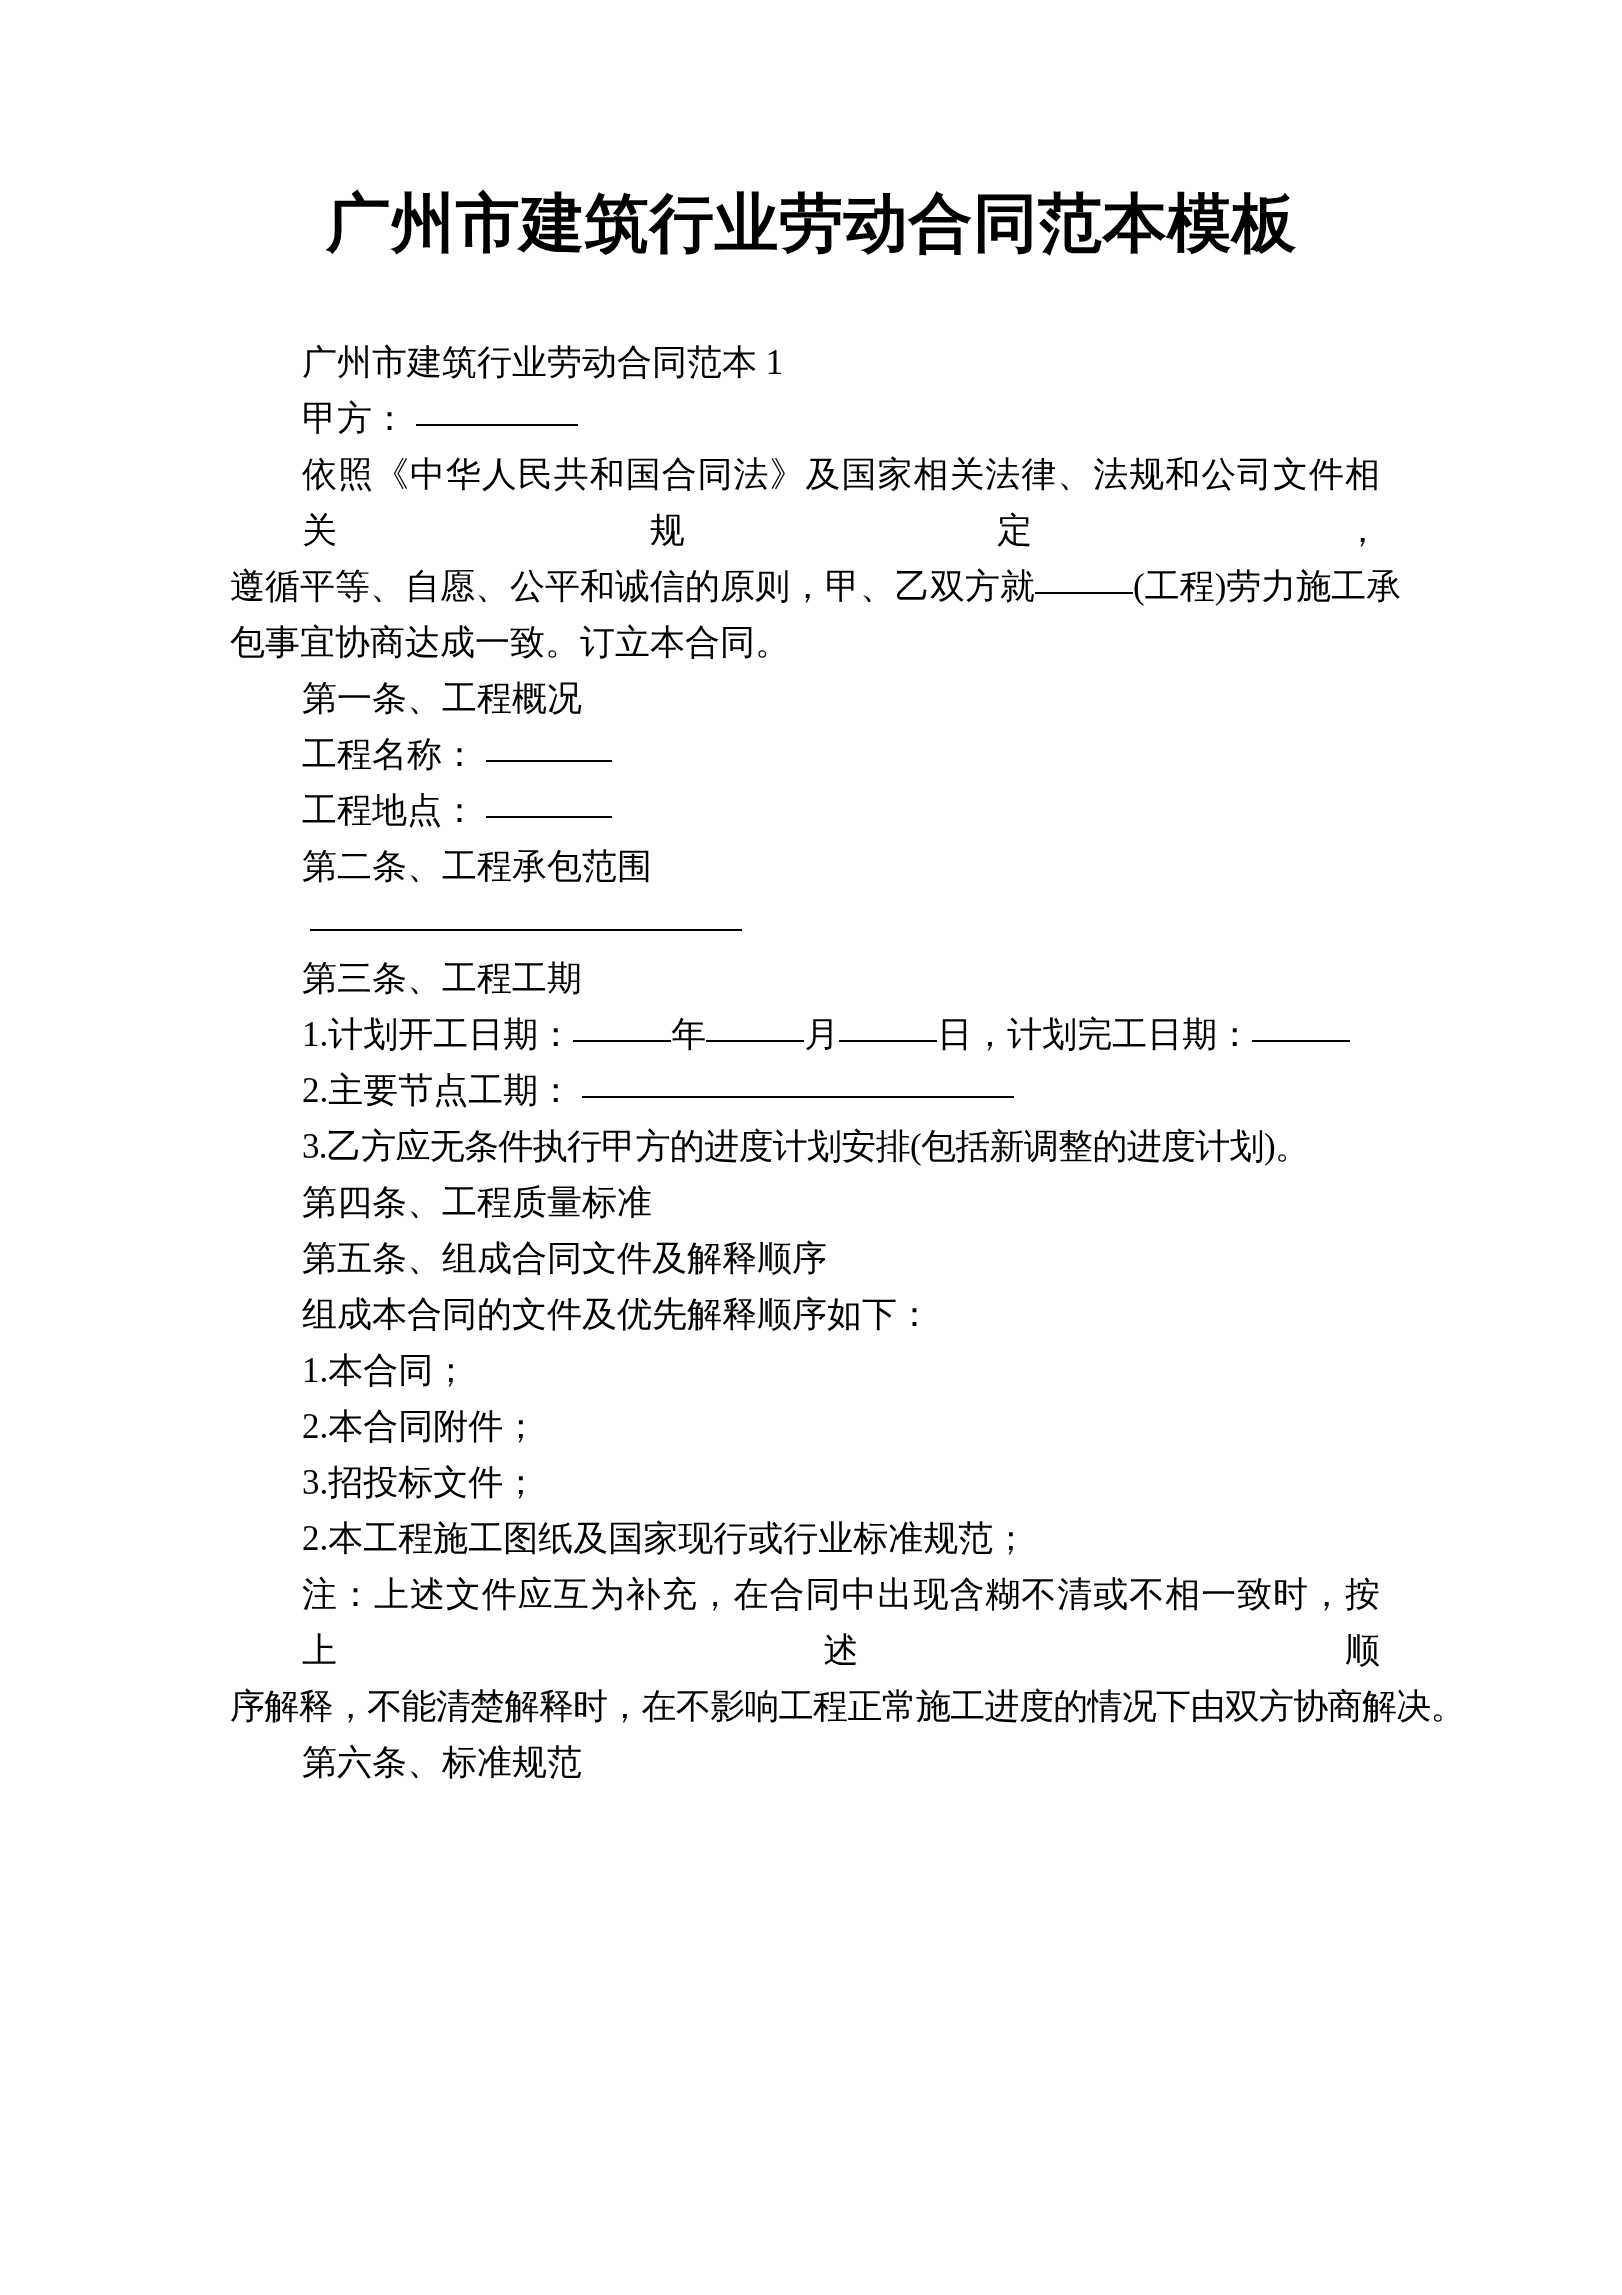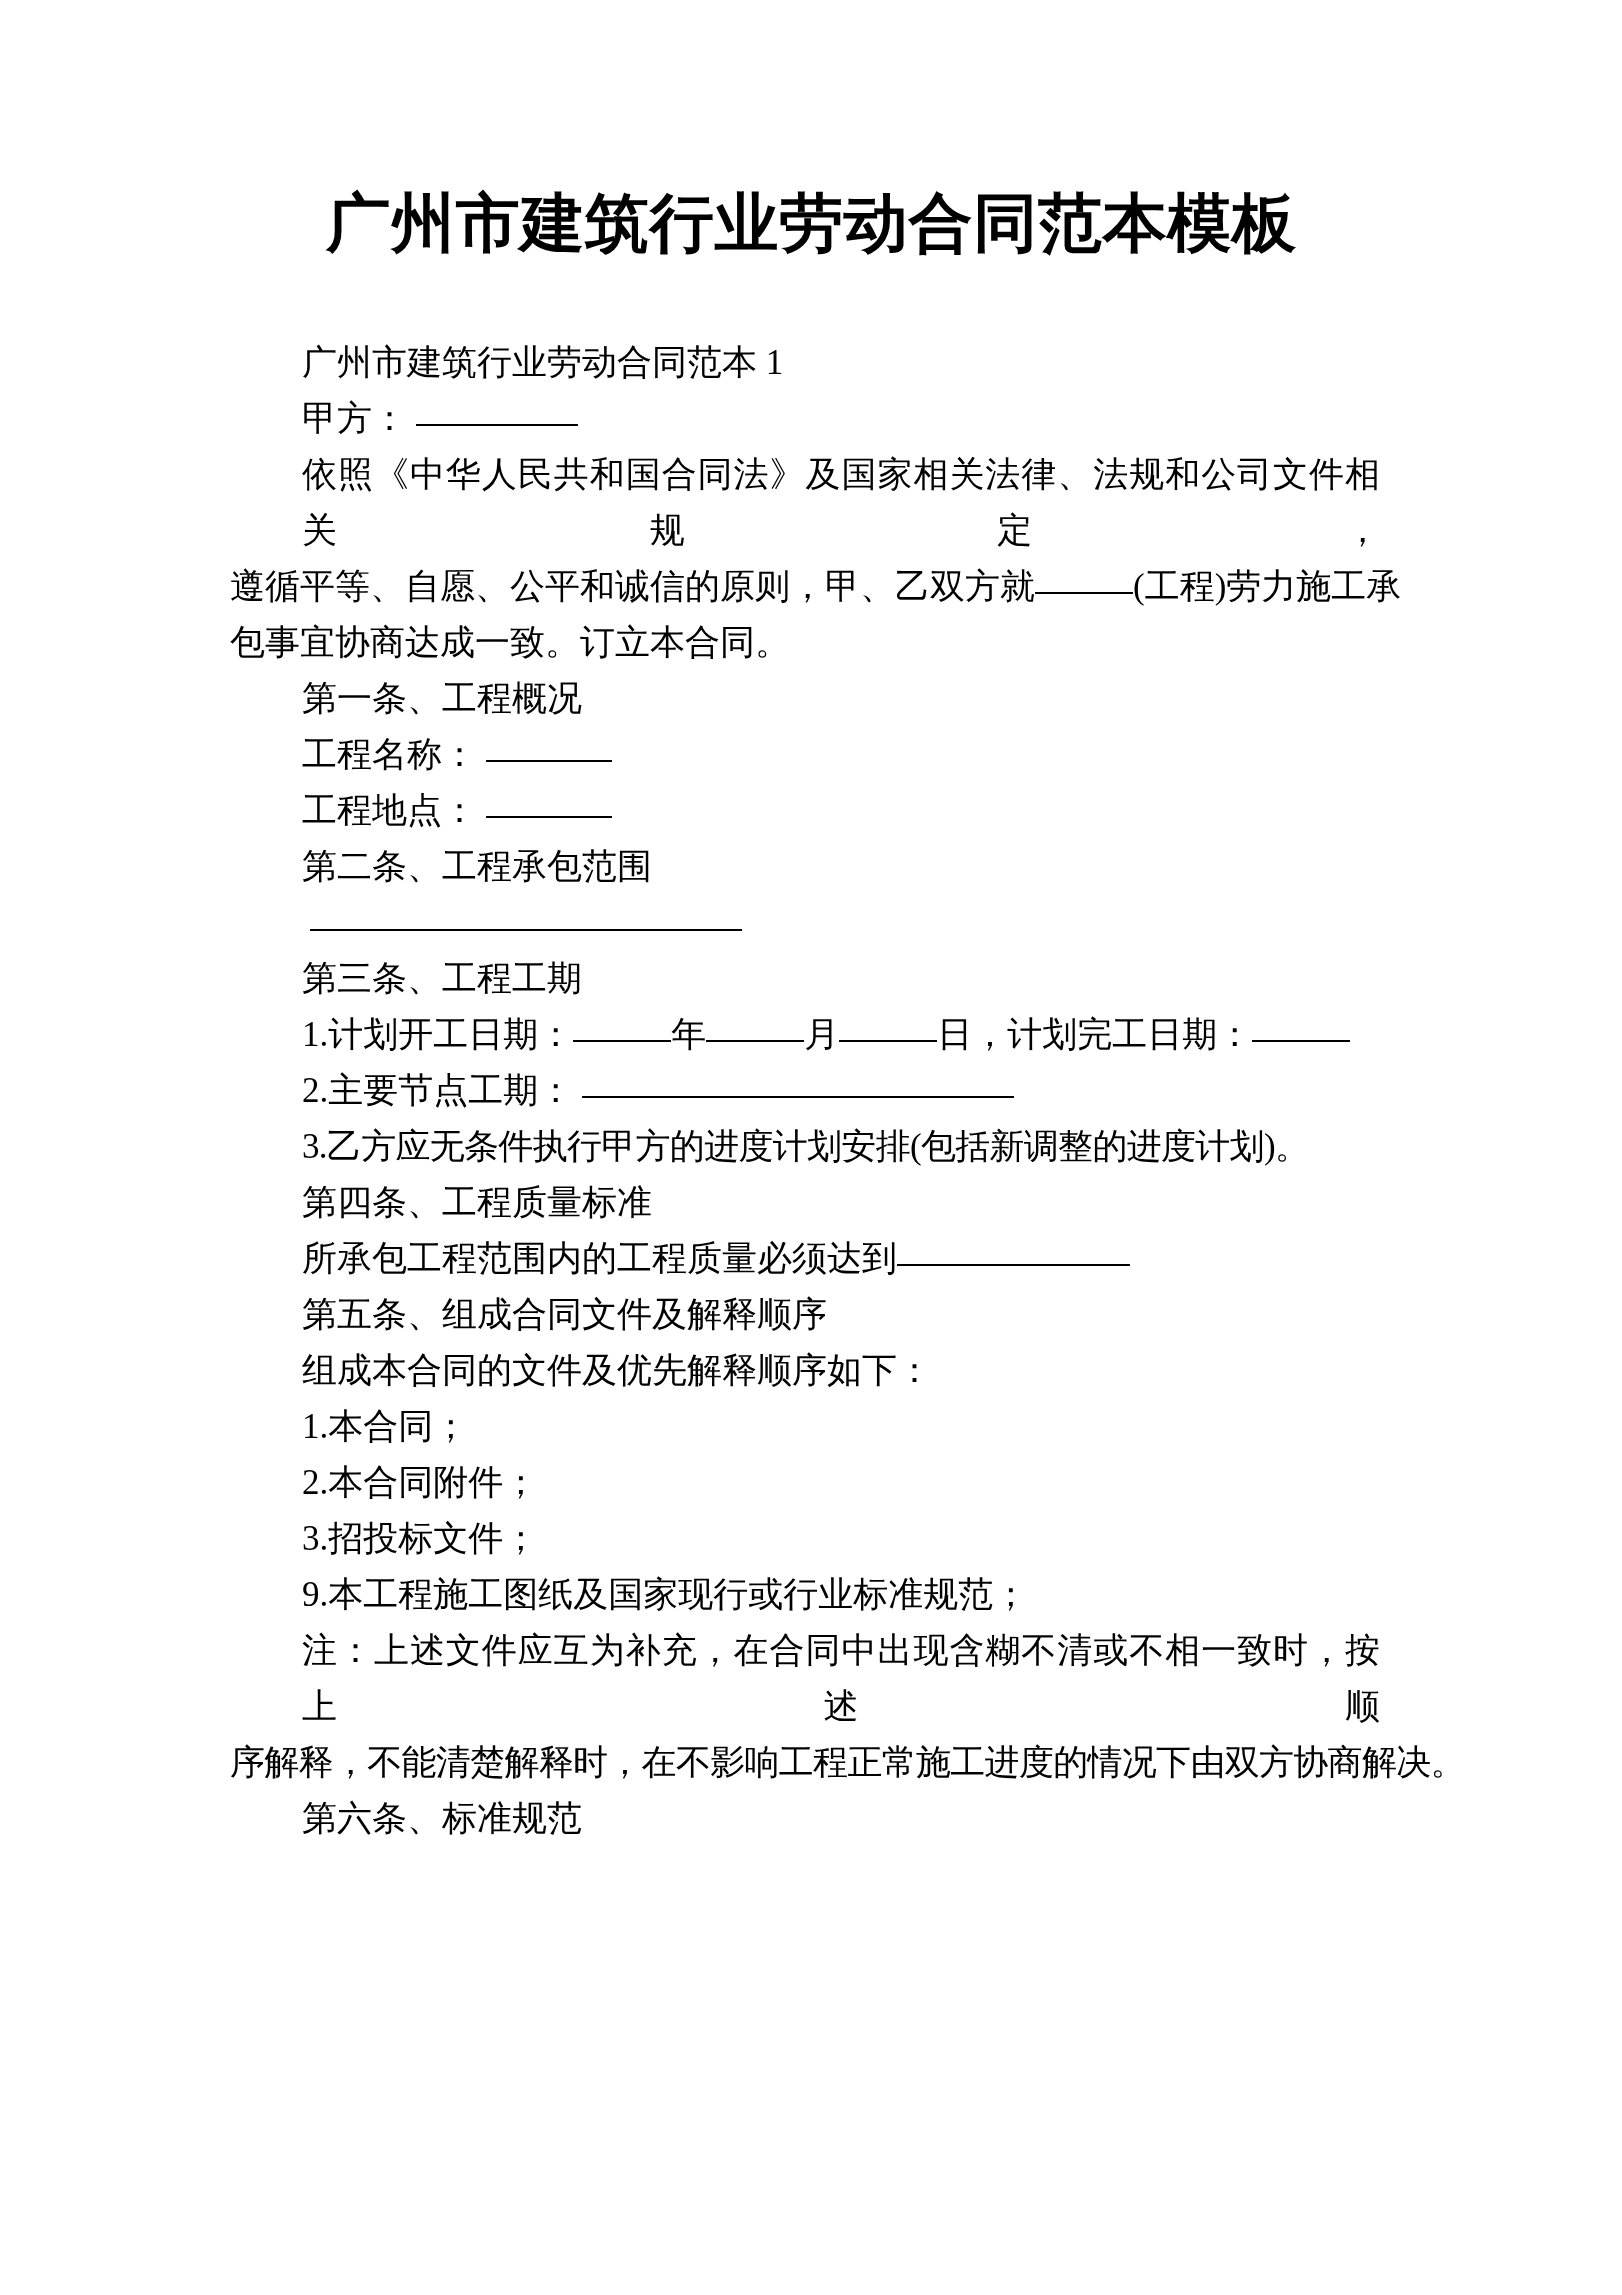"所承包工程范围内的工程质量必须达到" div.line { html: <div> <span>所承包工程范围内的工程质量必须达到</span><span></span> </div> -> none }
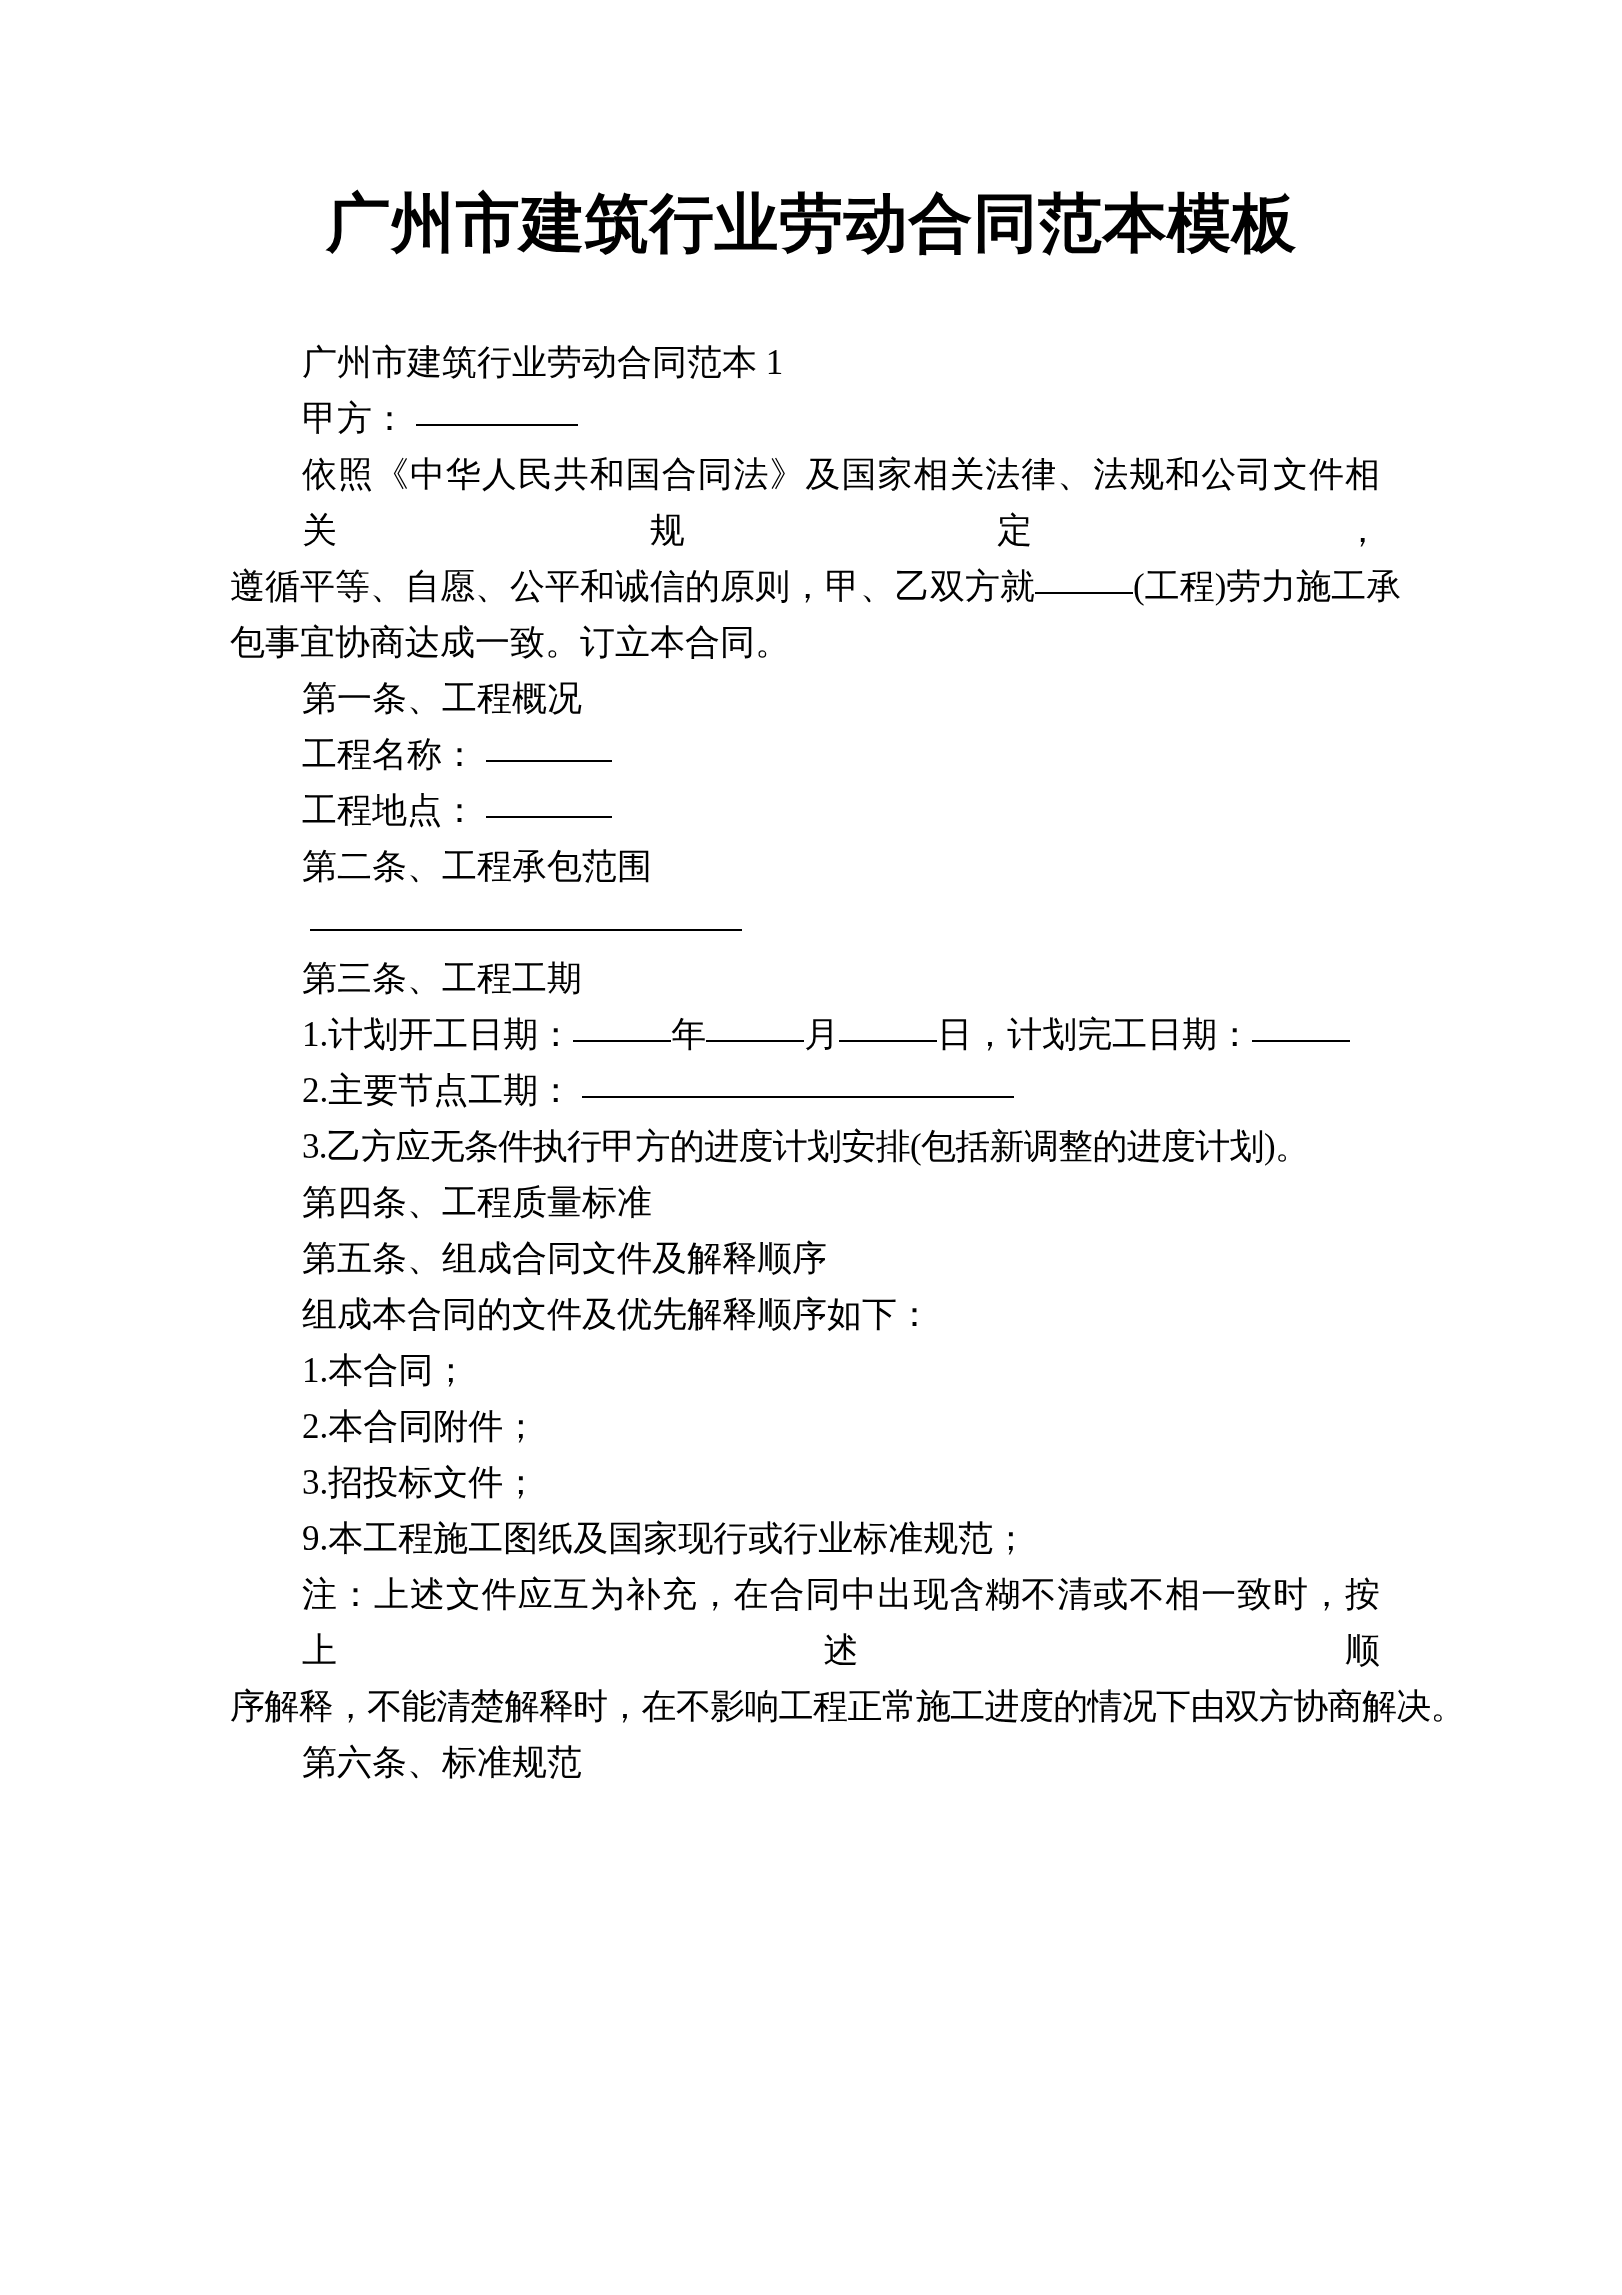"9.本工程施工图纸及国家现行或行业标准规范；" div.line { text: 9 -> 2 }
